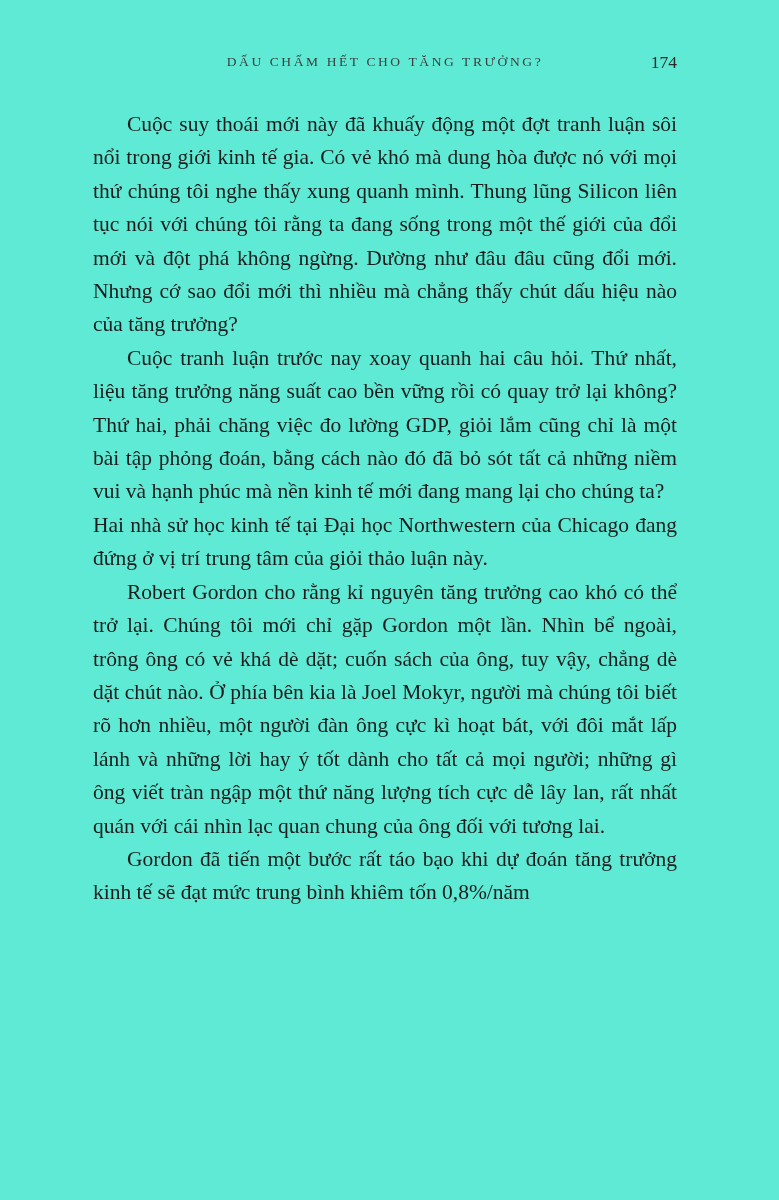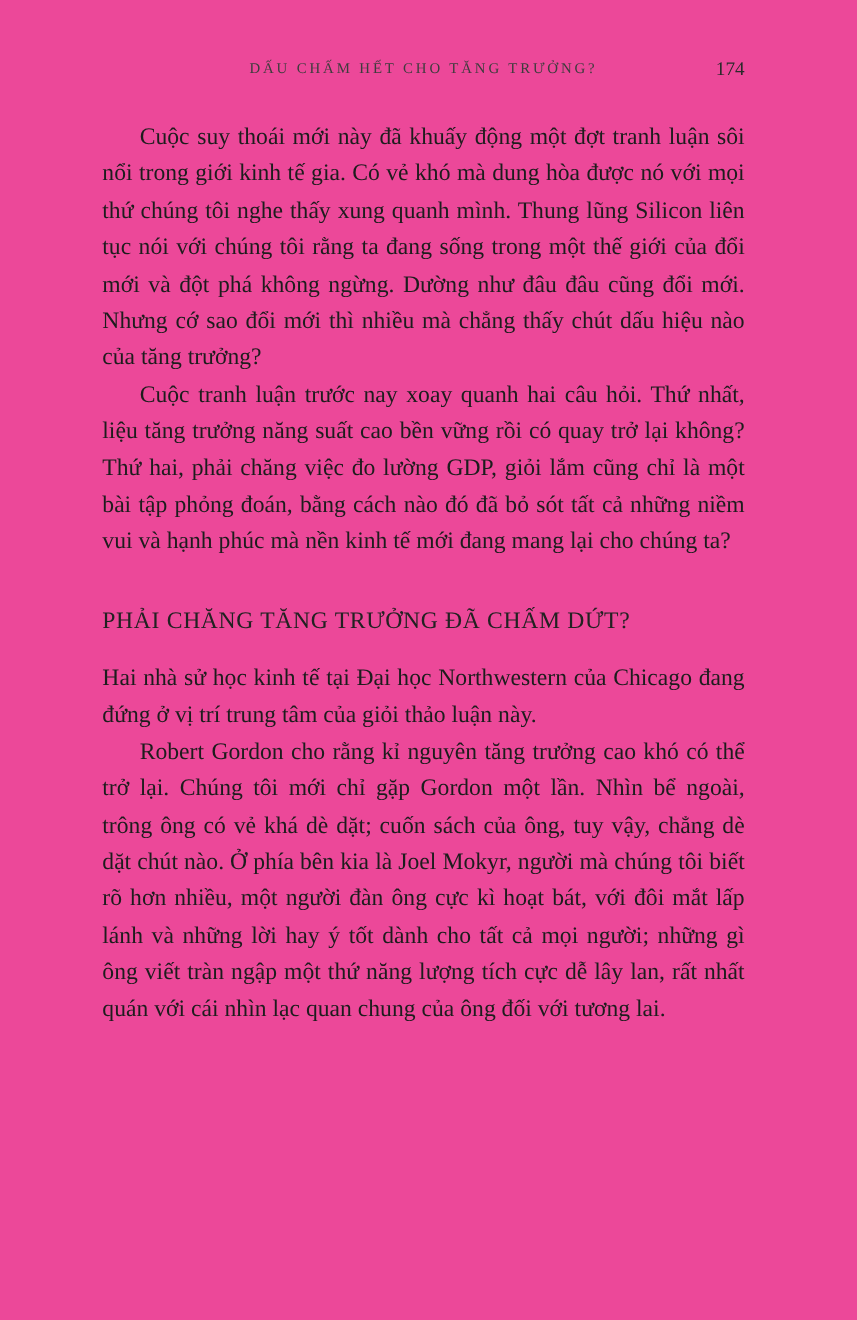"DẤU CHẤM HẾT CHO TĂNG" .page { background: #ec4899 -> #5eead4 }
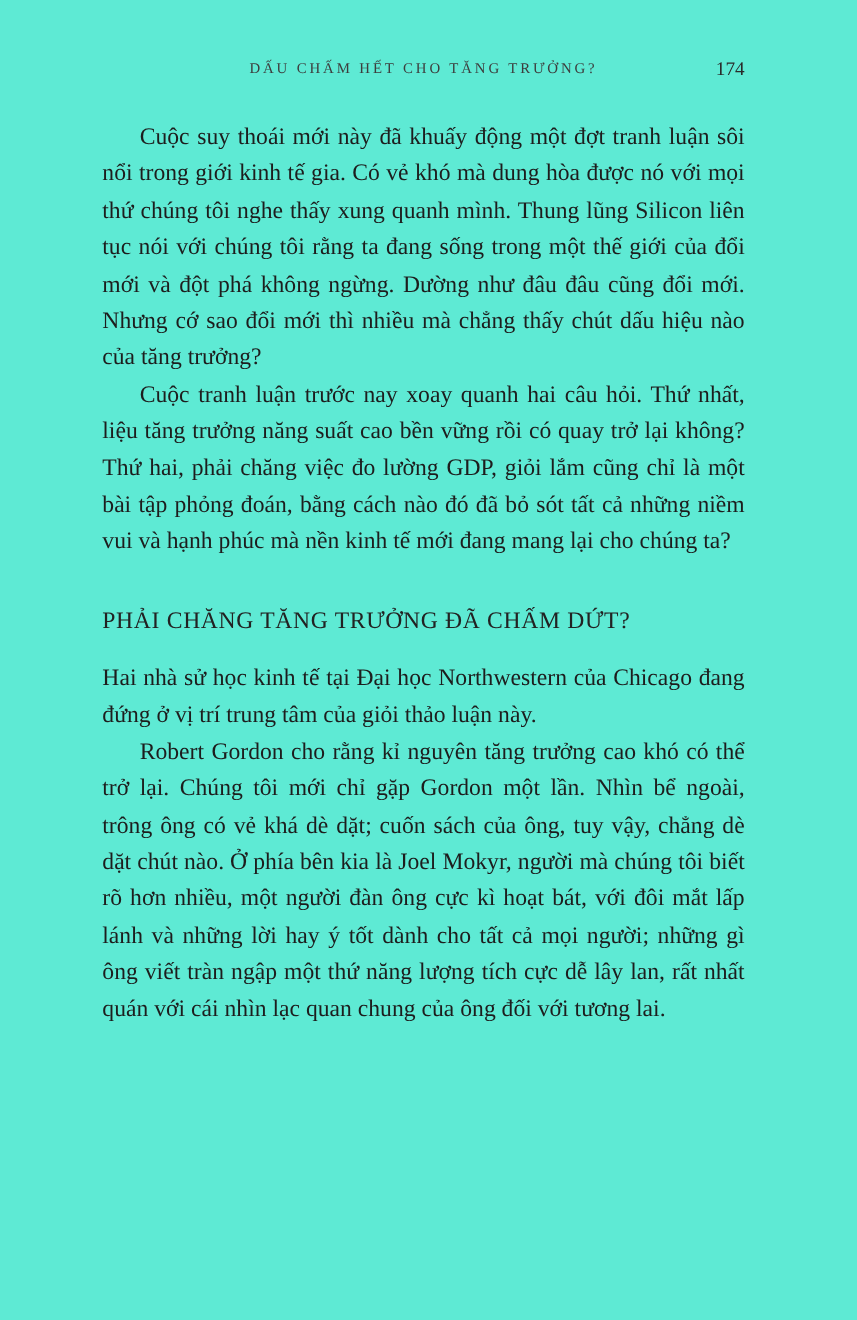"PHẢI CHĂNG TĂNG TRƯỞNG ĐÃ" h2.section-heading { html: <h2>PHẢI CHĂNG TĂNG TRƯỞNG ĐÃ CHẤM DỨT?</h2> -> none }
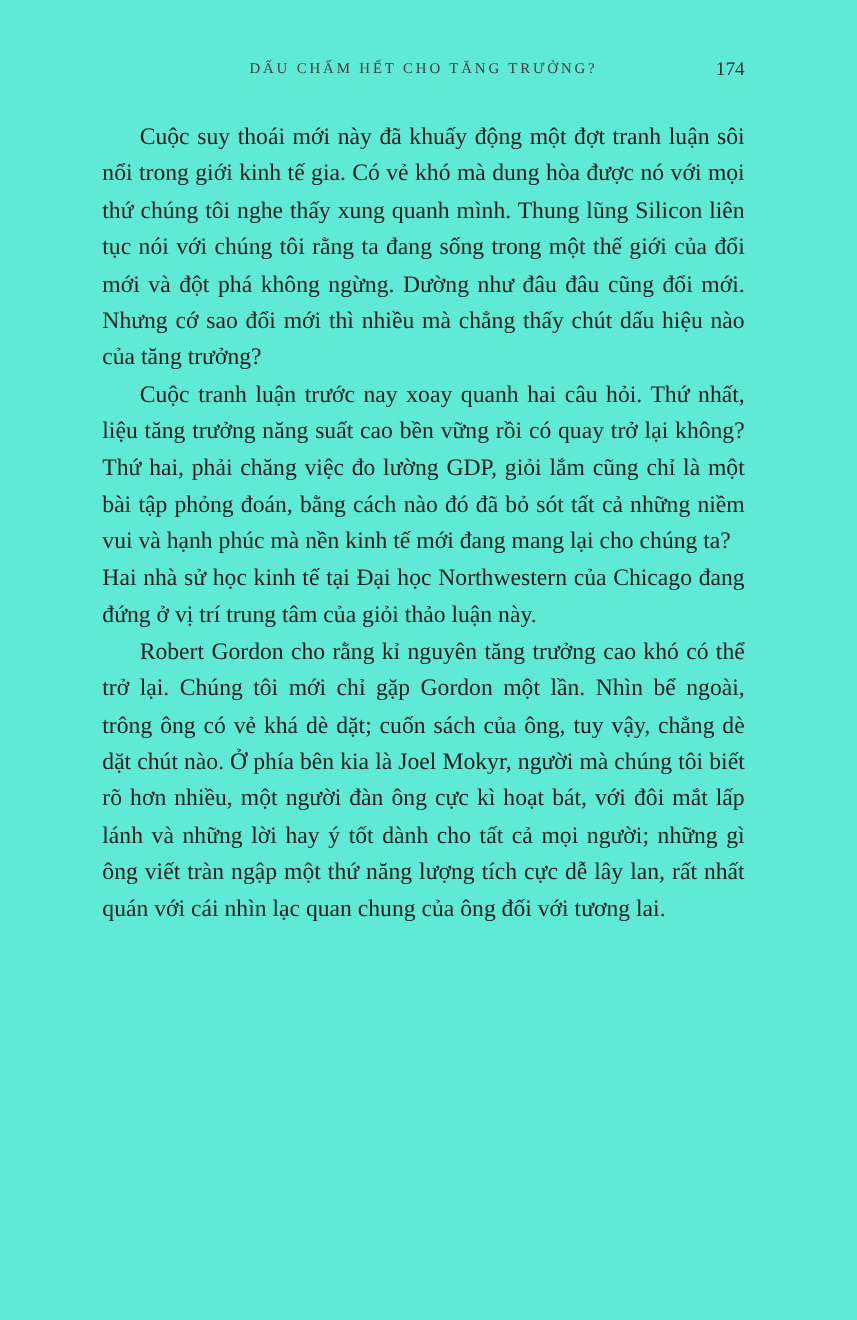"Gordon đã tiến một bước" p { html: none -> <p>Gordon đã tiến một bước rất táo bạo khi dự đoán tăng trưởng kinh tế sẽ đạt mức trung bình khiêm tốn 0,8%/năm</p> }
